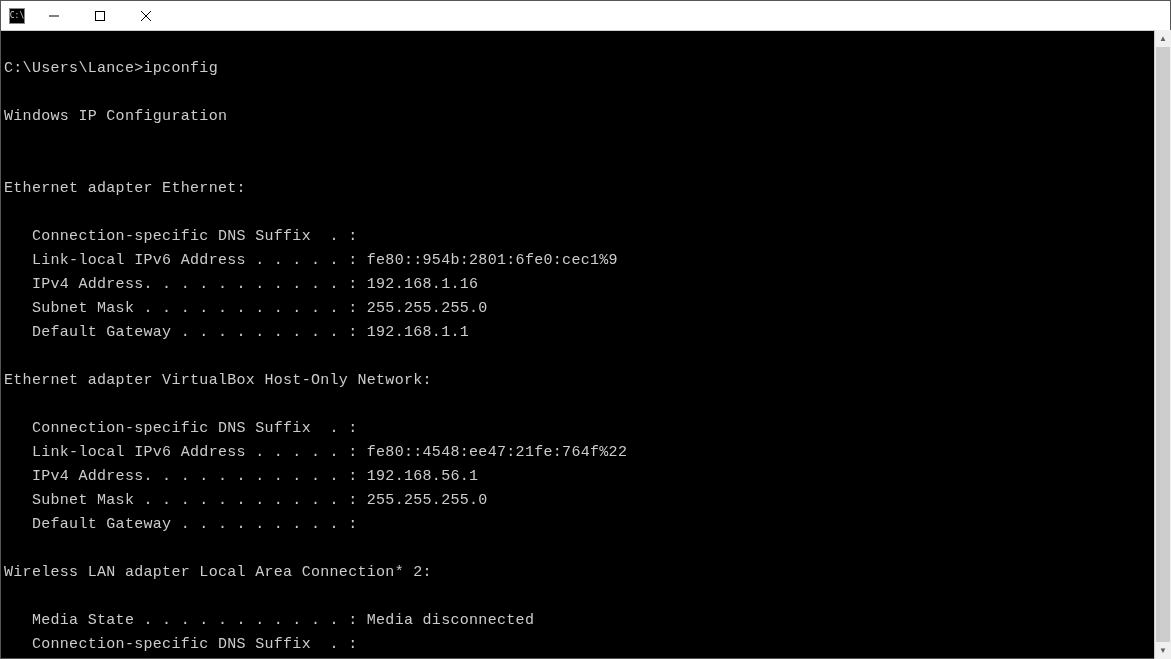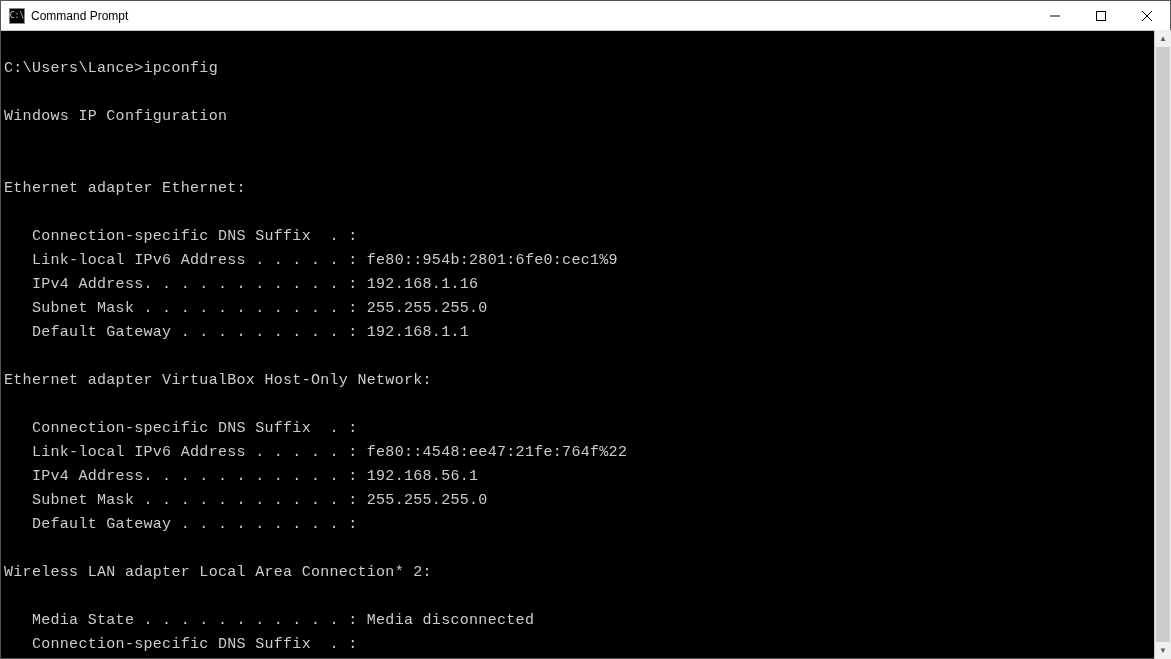"Command Prompt" div.titlebar-text { html: <div>Command Prompt</div> -> none }
